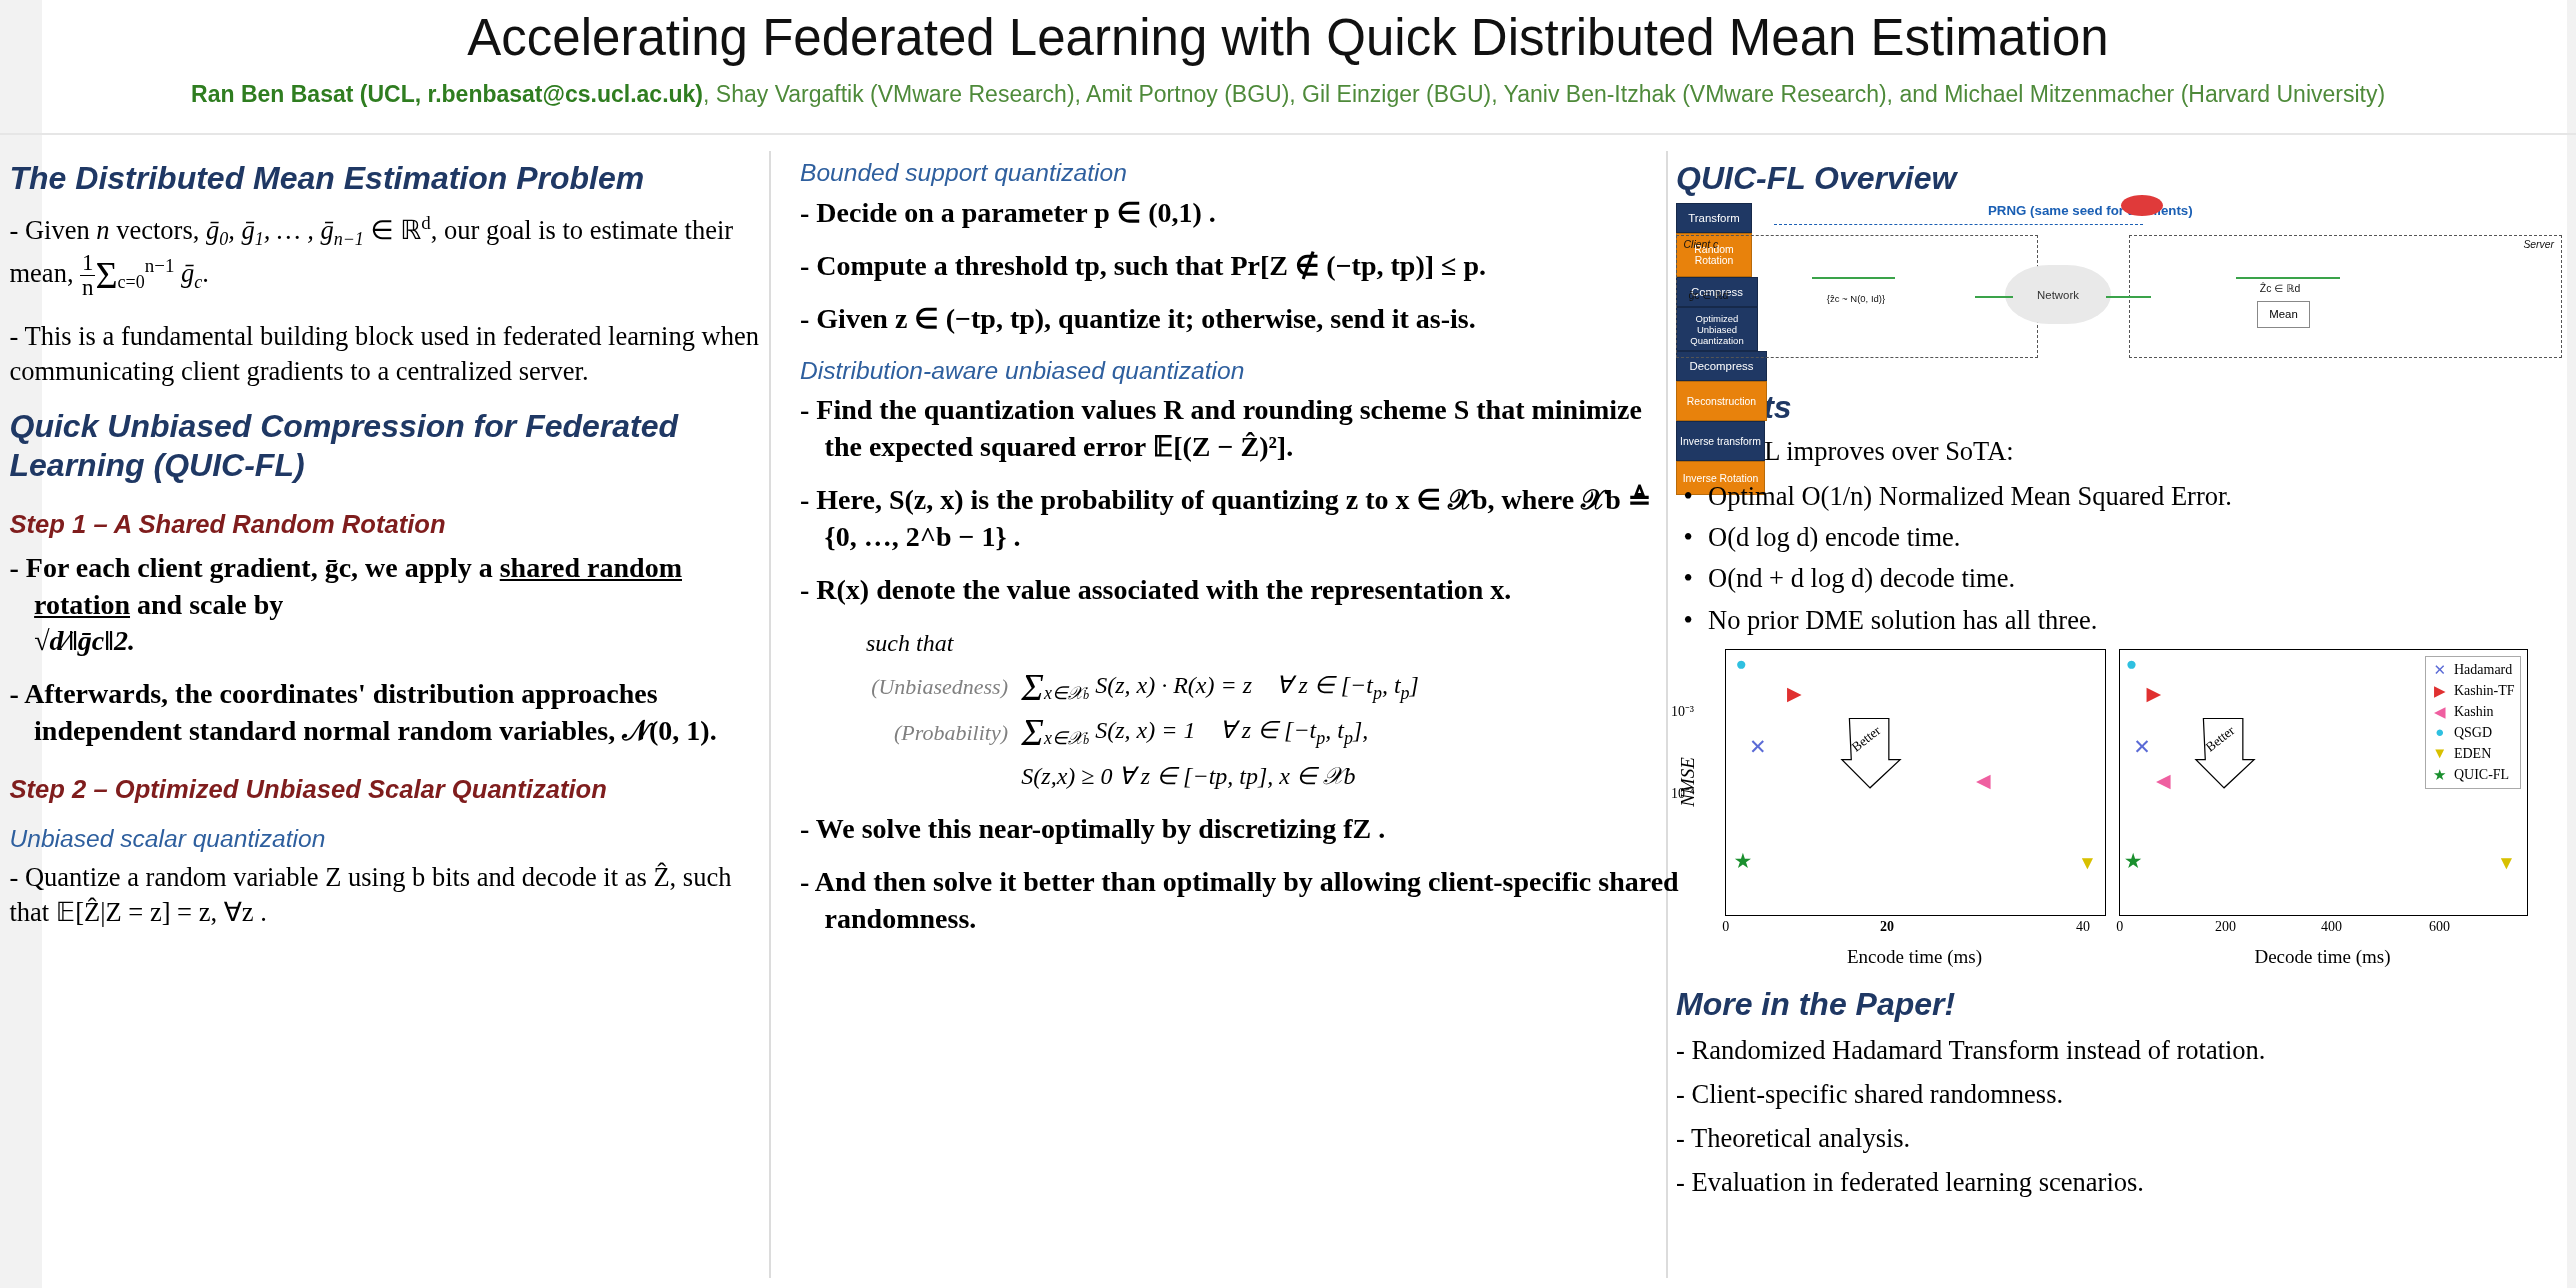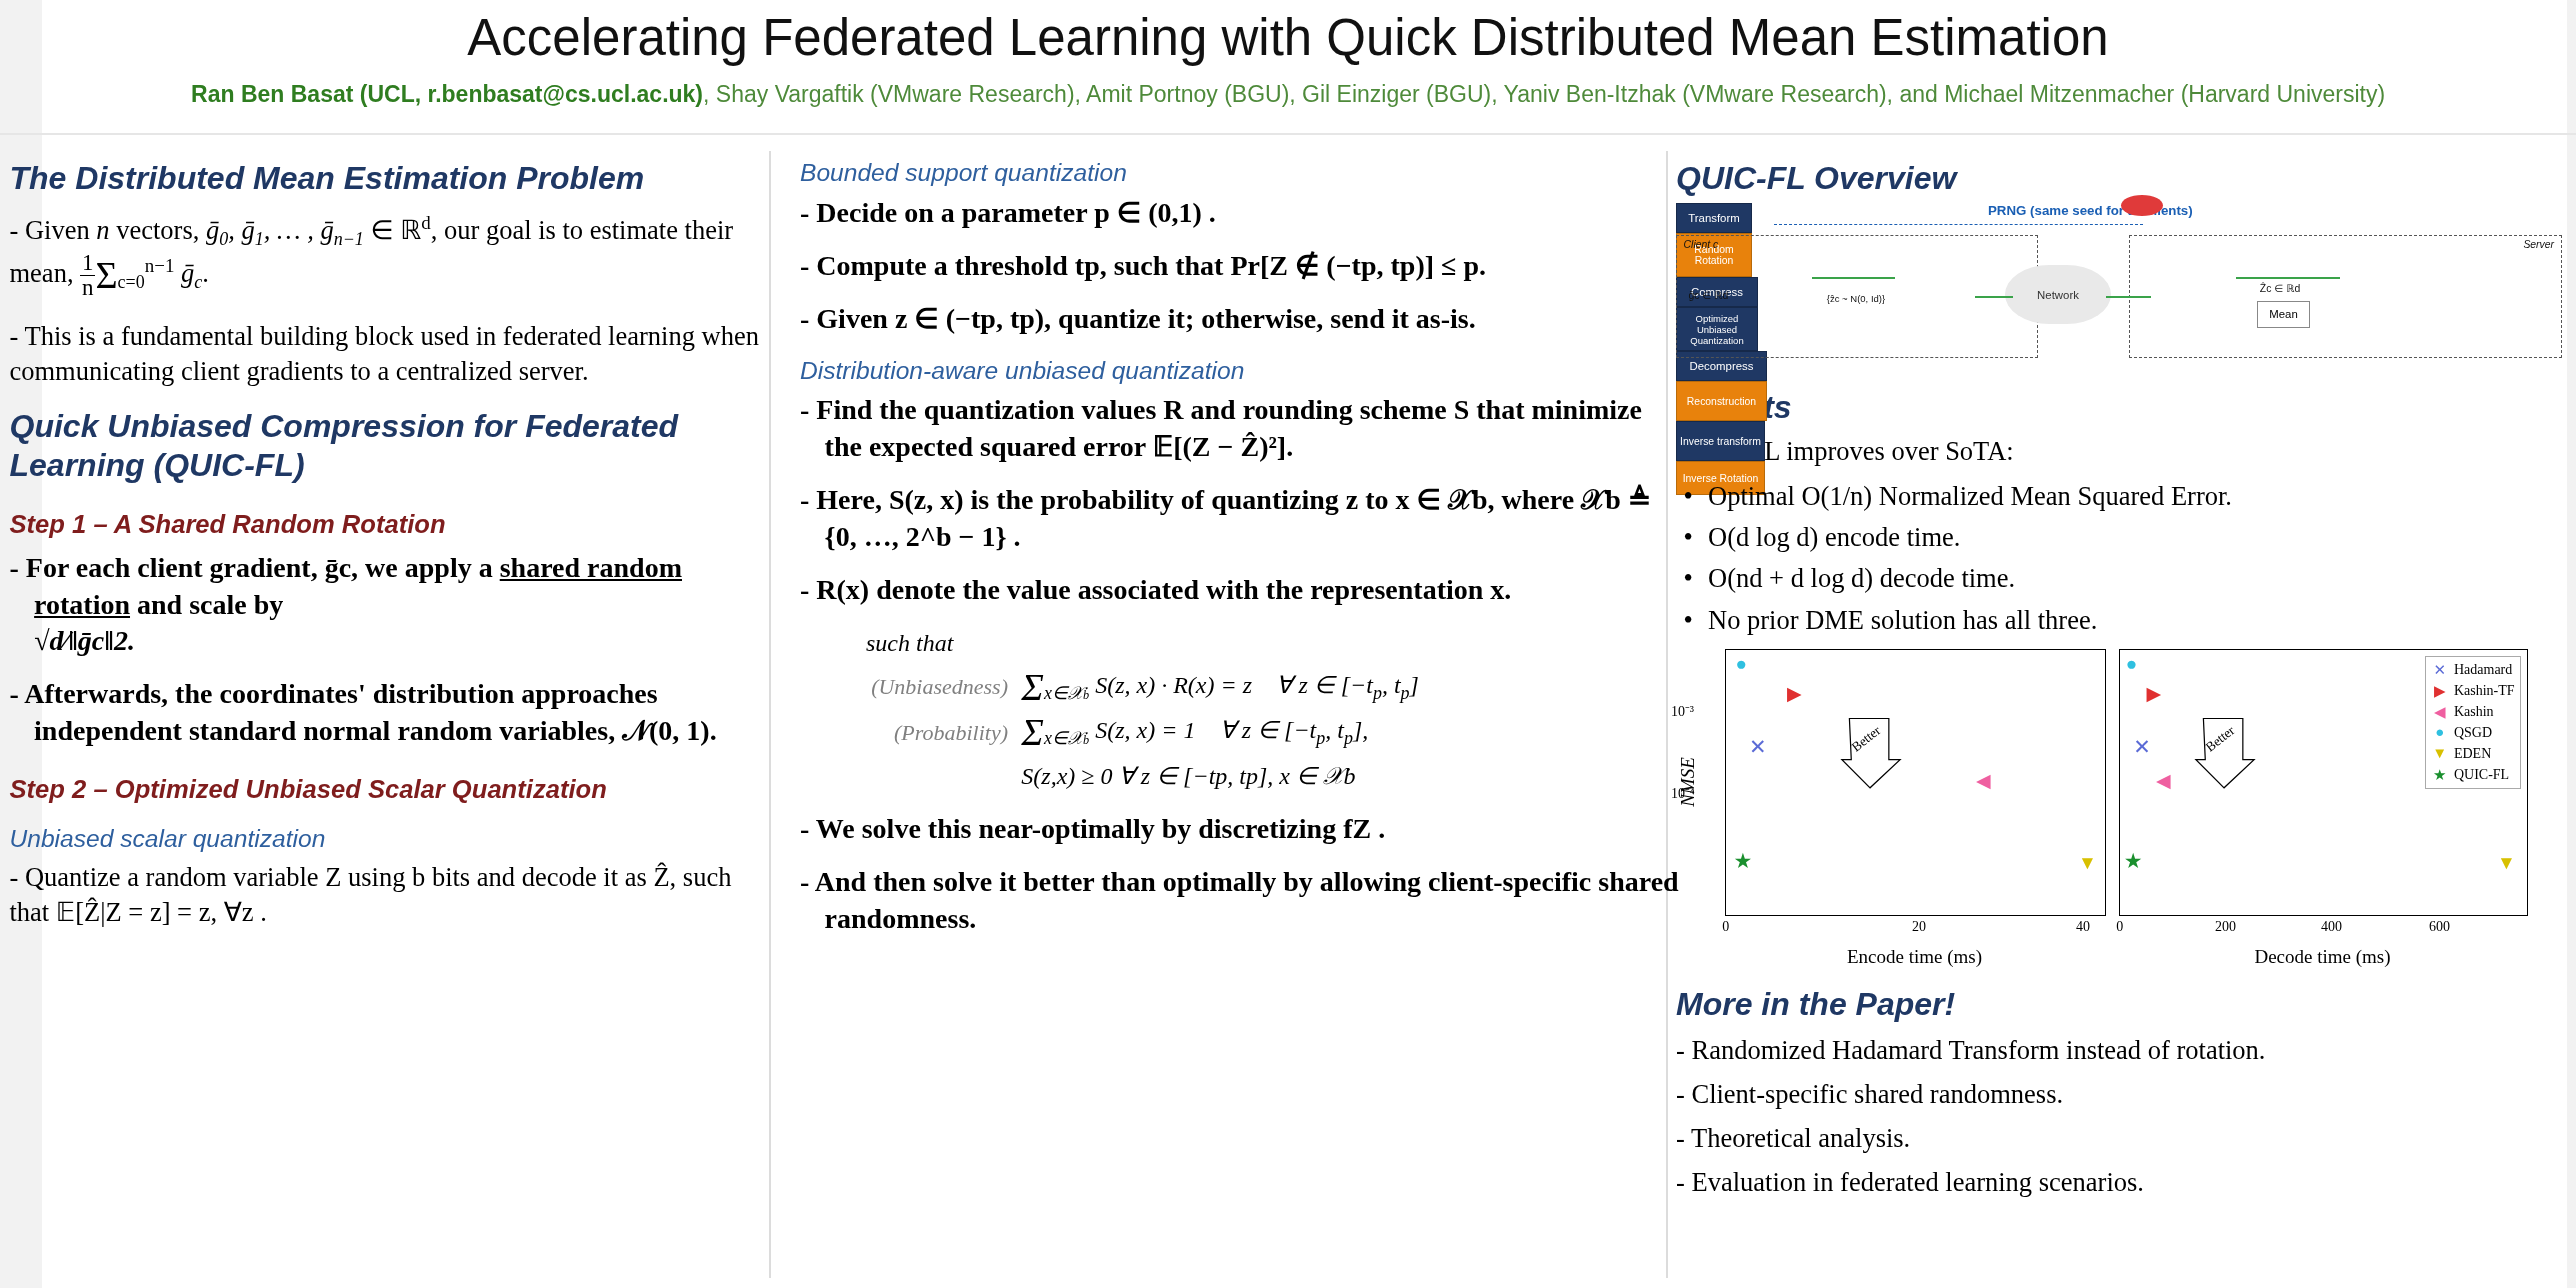"20" div.xtick { font-weight: none -> bold; left: 186px -> 154px }
